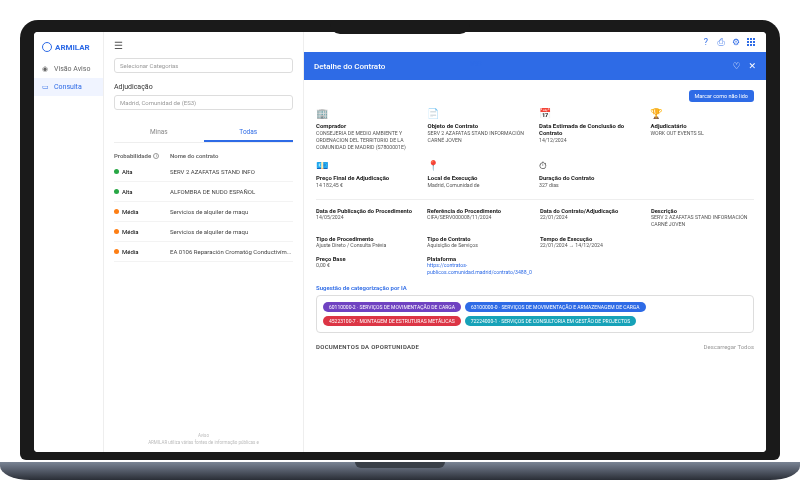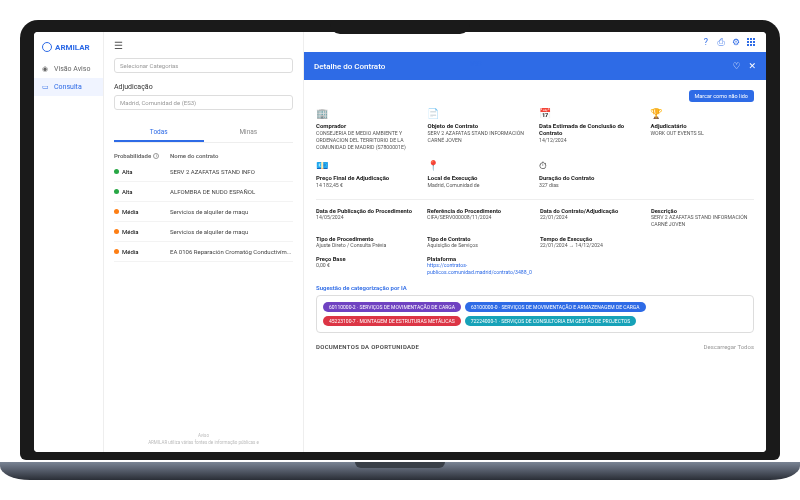"Todas" div.tab { order: before "Minas" -> after "Minas" }
